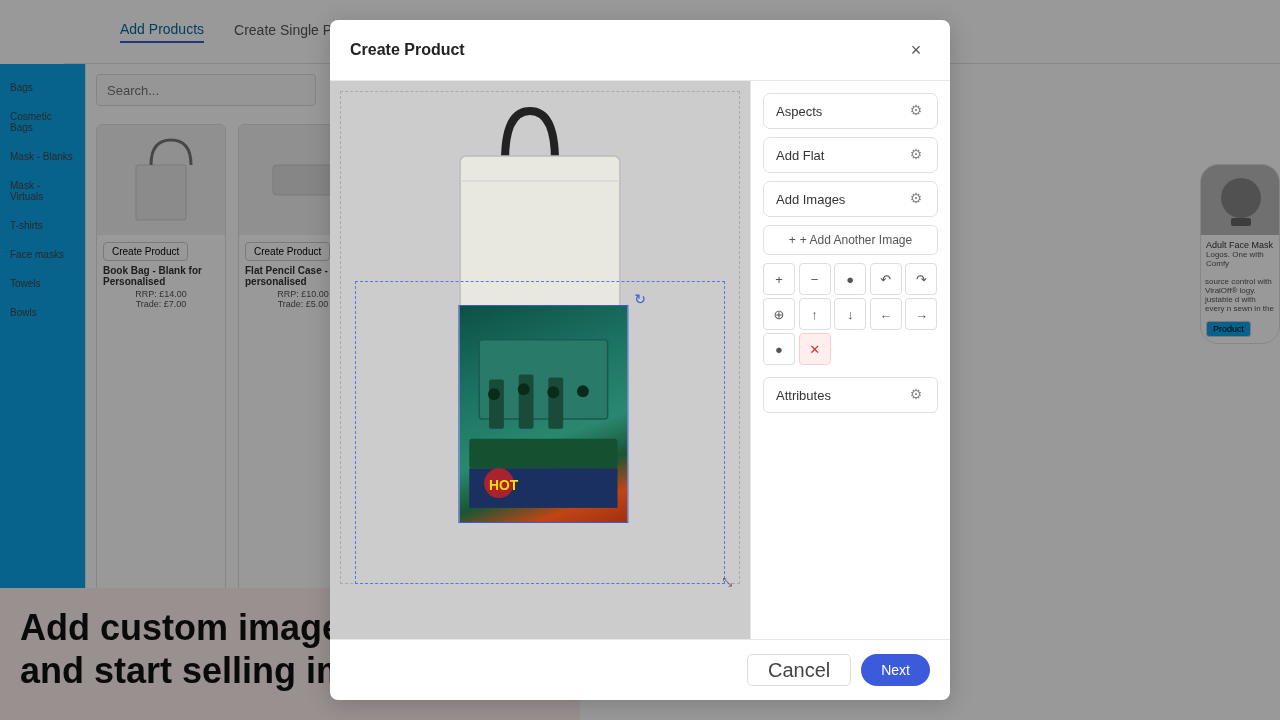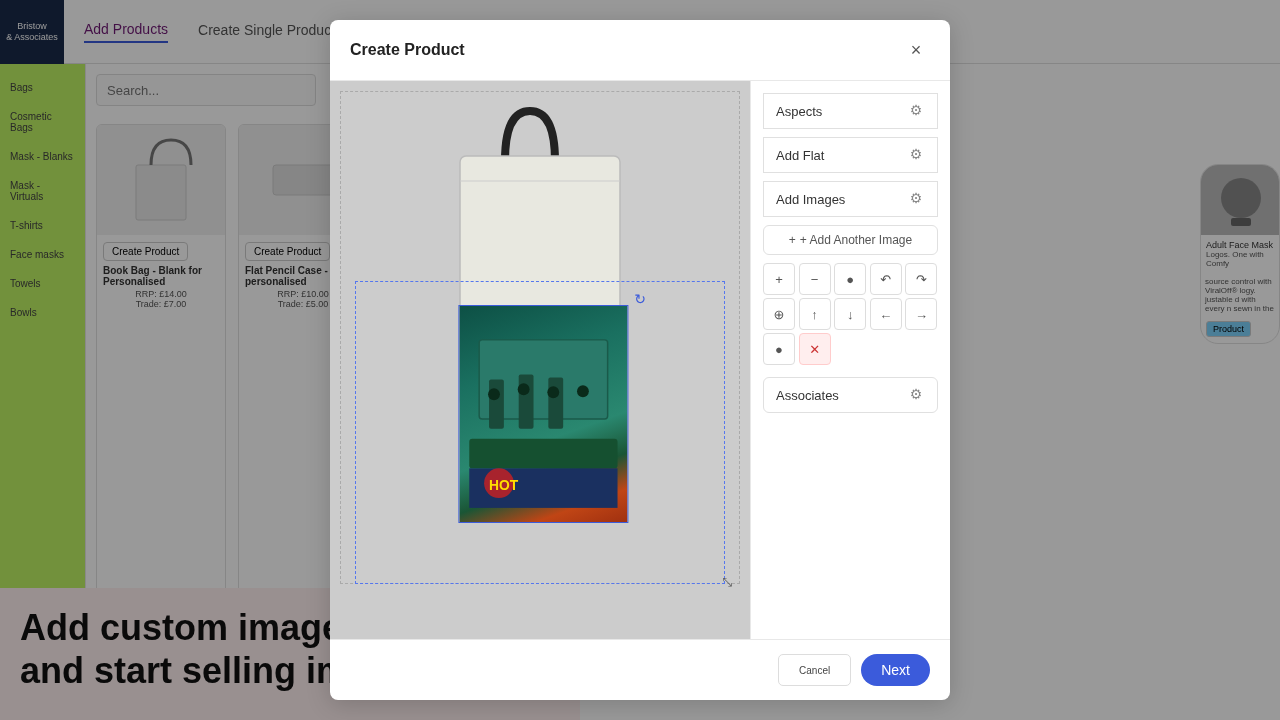"Bristow" div.logo-area { html: <div> <div> <div>Bristow</div> <div>&amp; Associates</div> </div> </div> -> none }
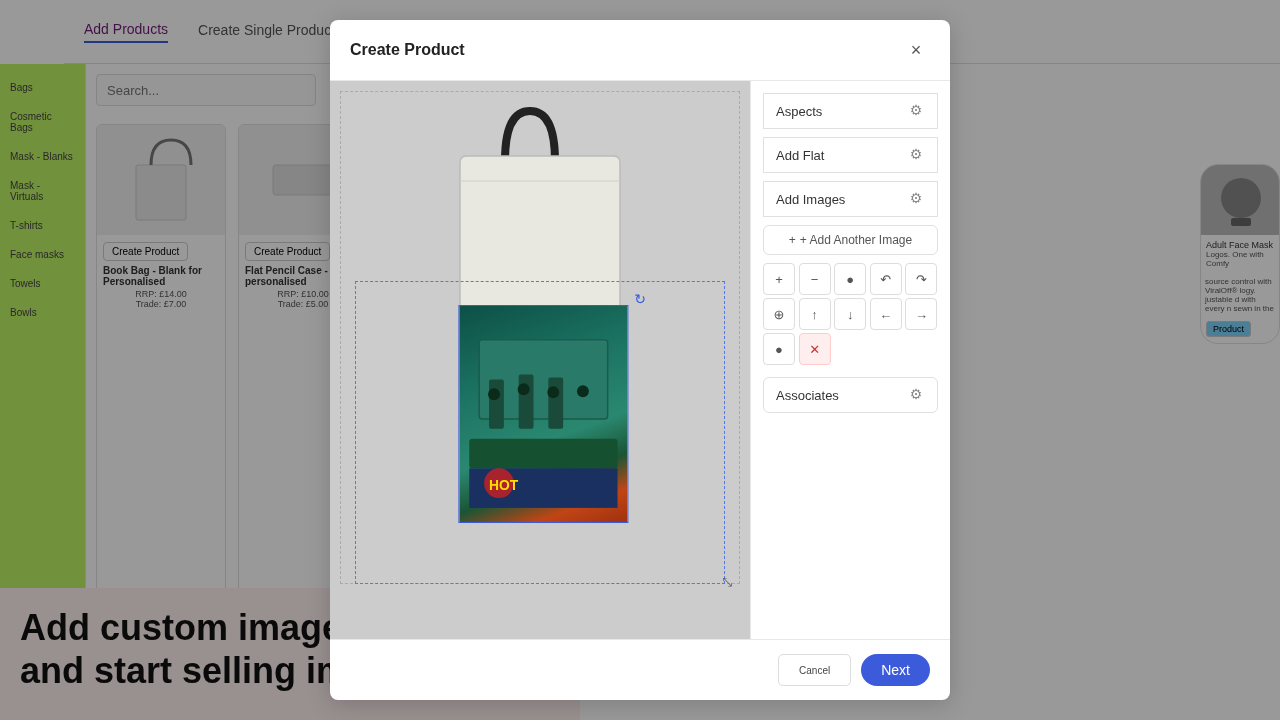"Add Products" .nav-item.active { color: #701a75 -> #0369a1; margin-left: none -> 36px }
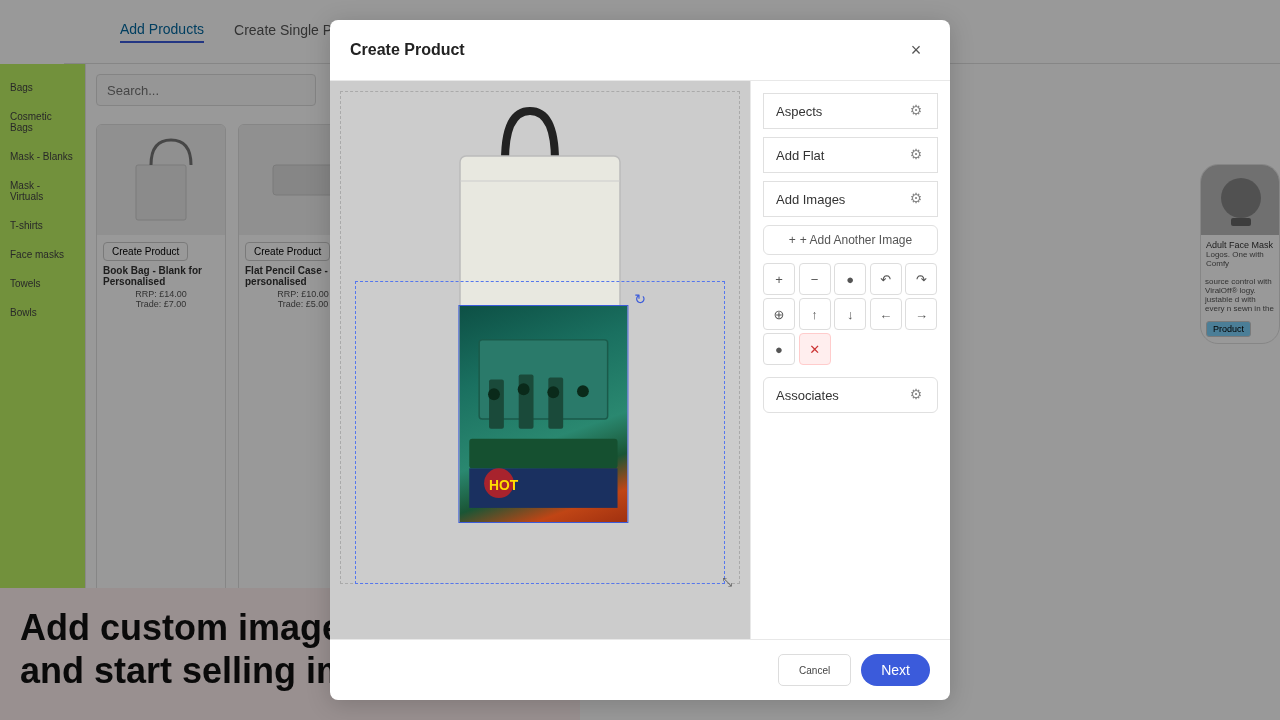"Bags" .sidebar { background: #bef264 -> #0ea5e9 }
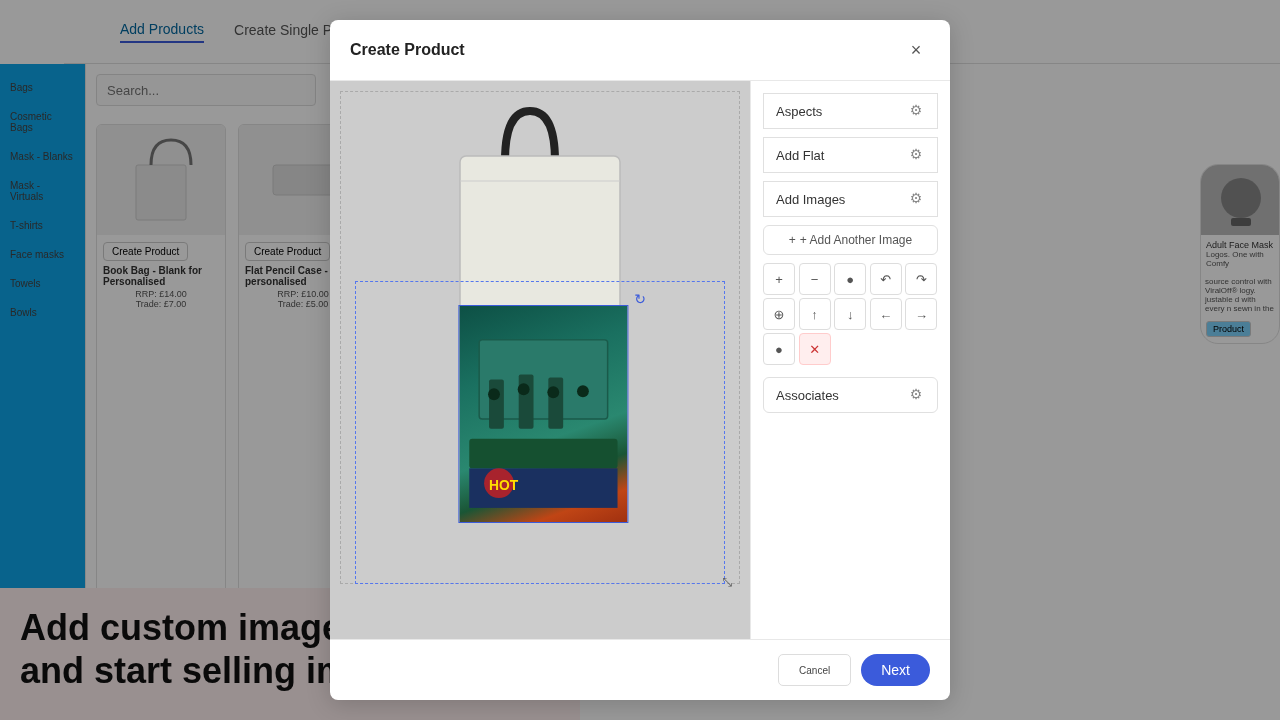"Aspects" .tool-btn { border-radius: 0 -> 7px }
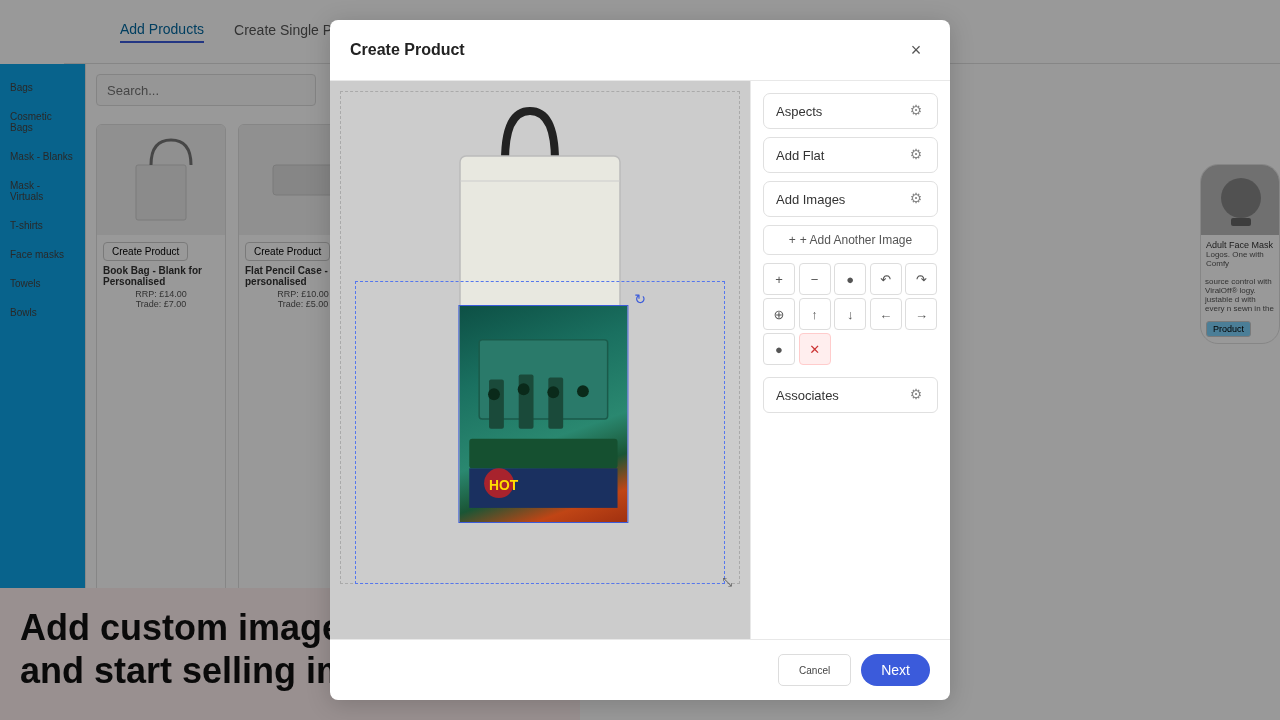"Product" button { background: #7dd3fc -> #0ea5e9 }
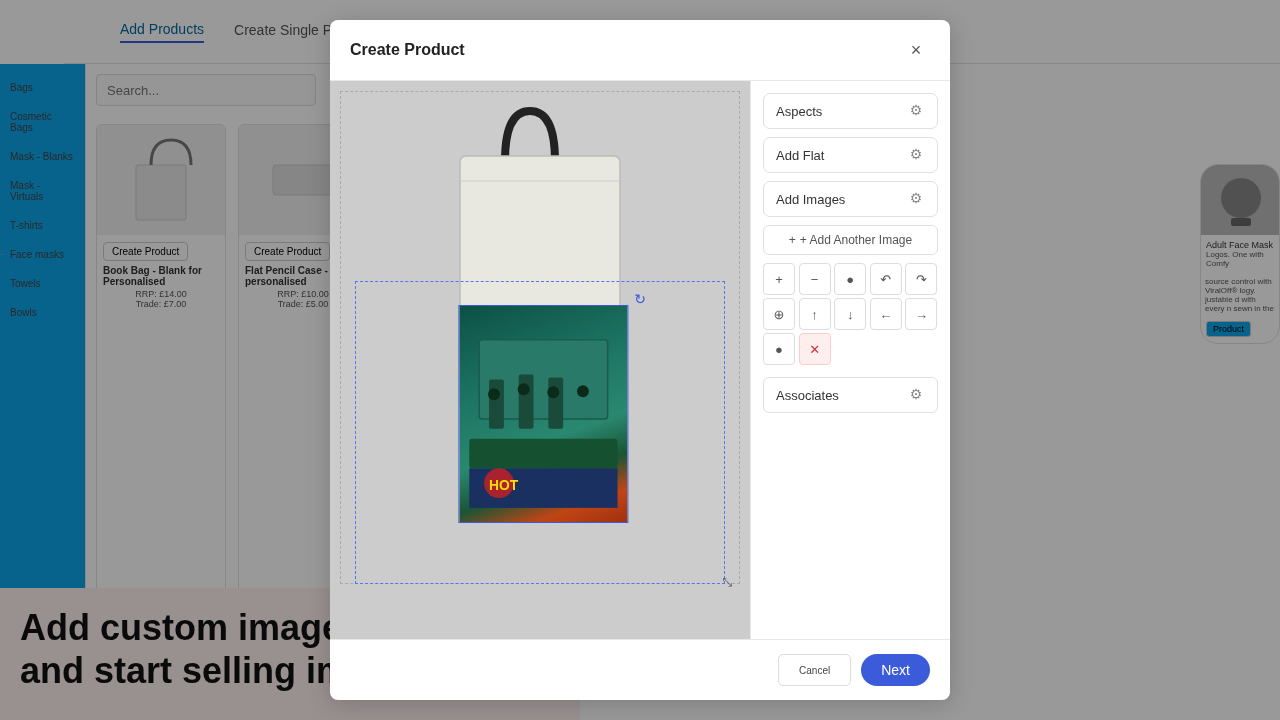"Associates" span { text: Associates -> Attributes }
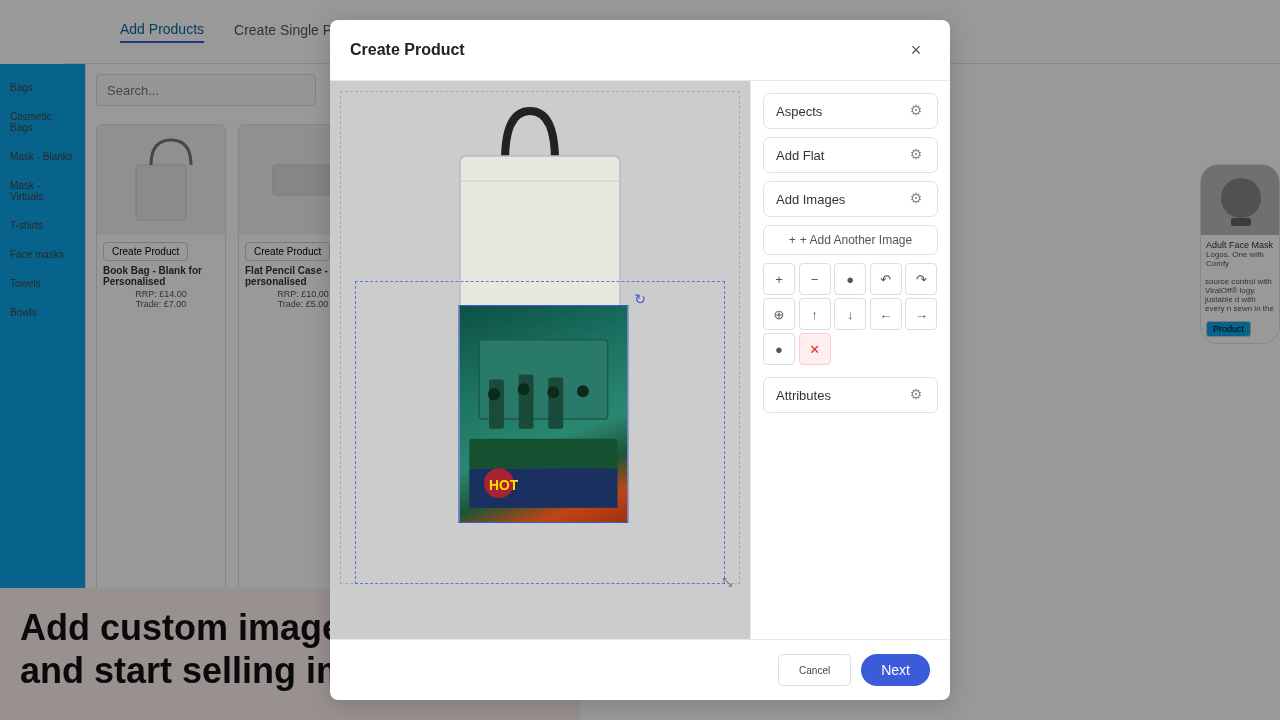"Cancel" .btn-cancel { font-size: 10px -> 20px }
